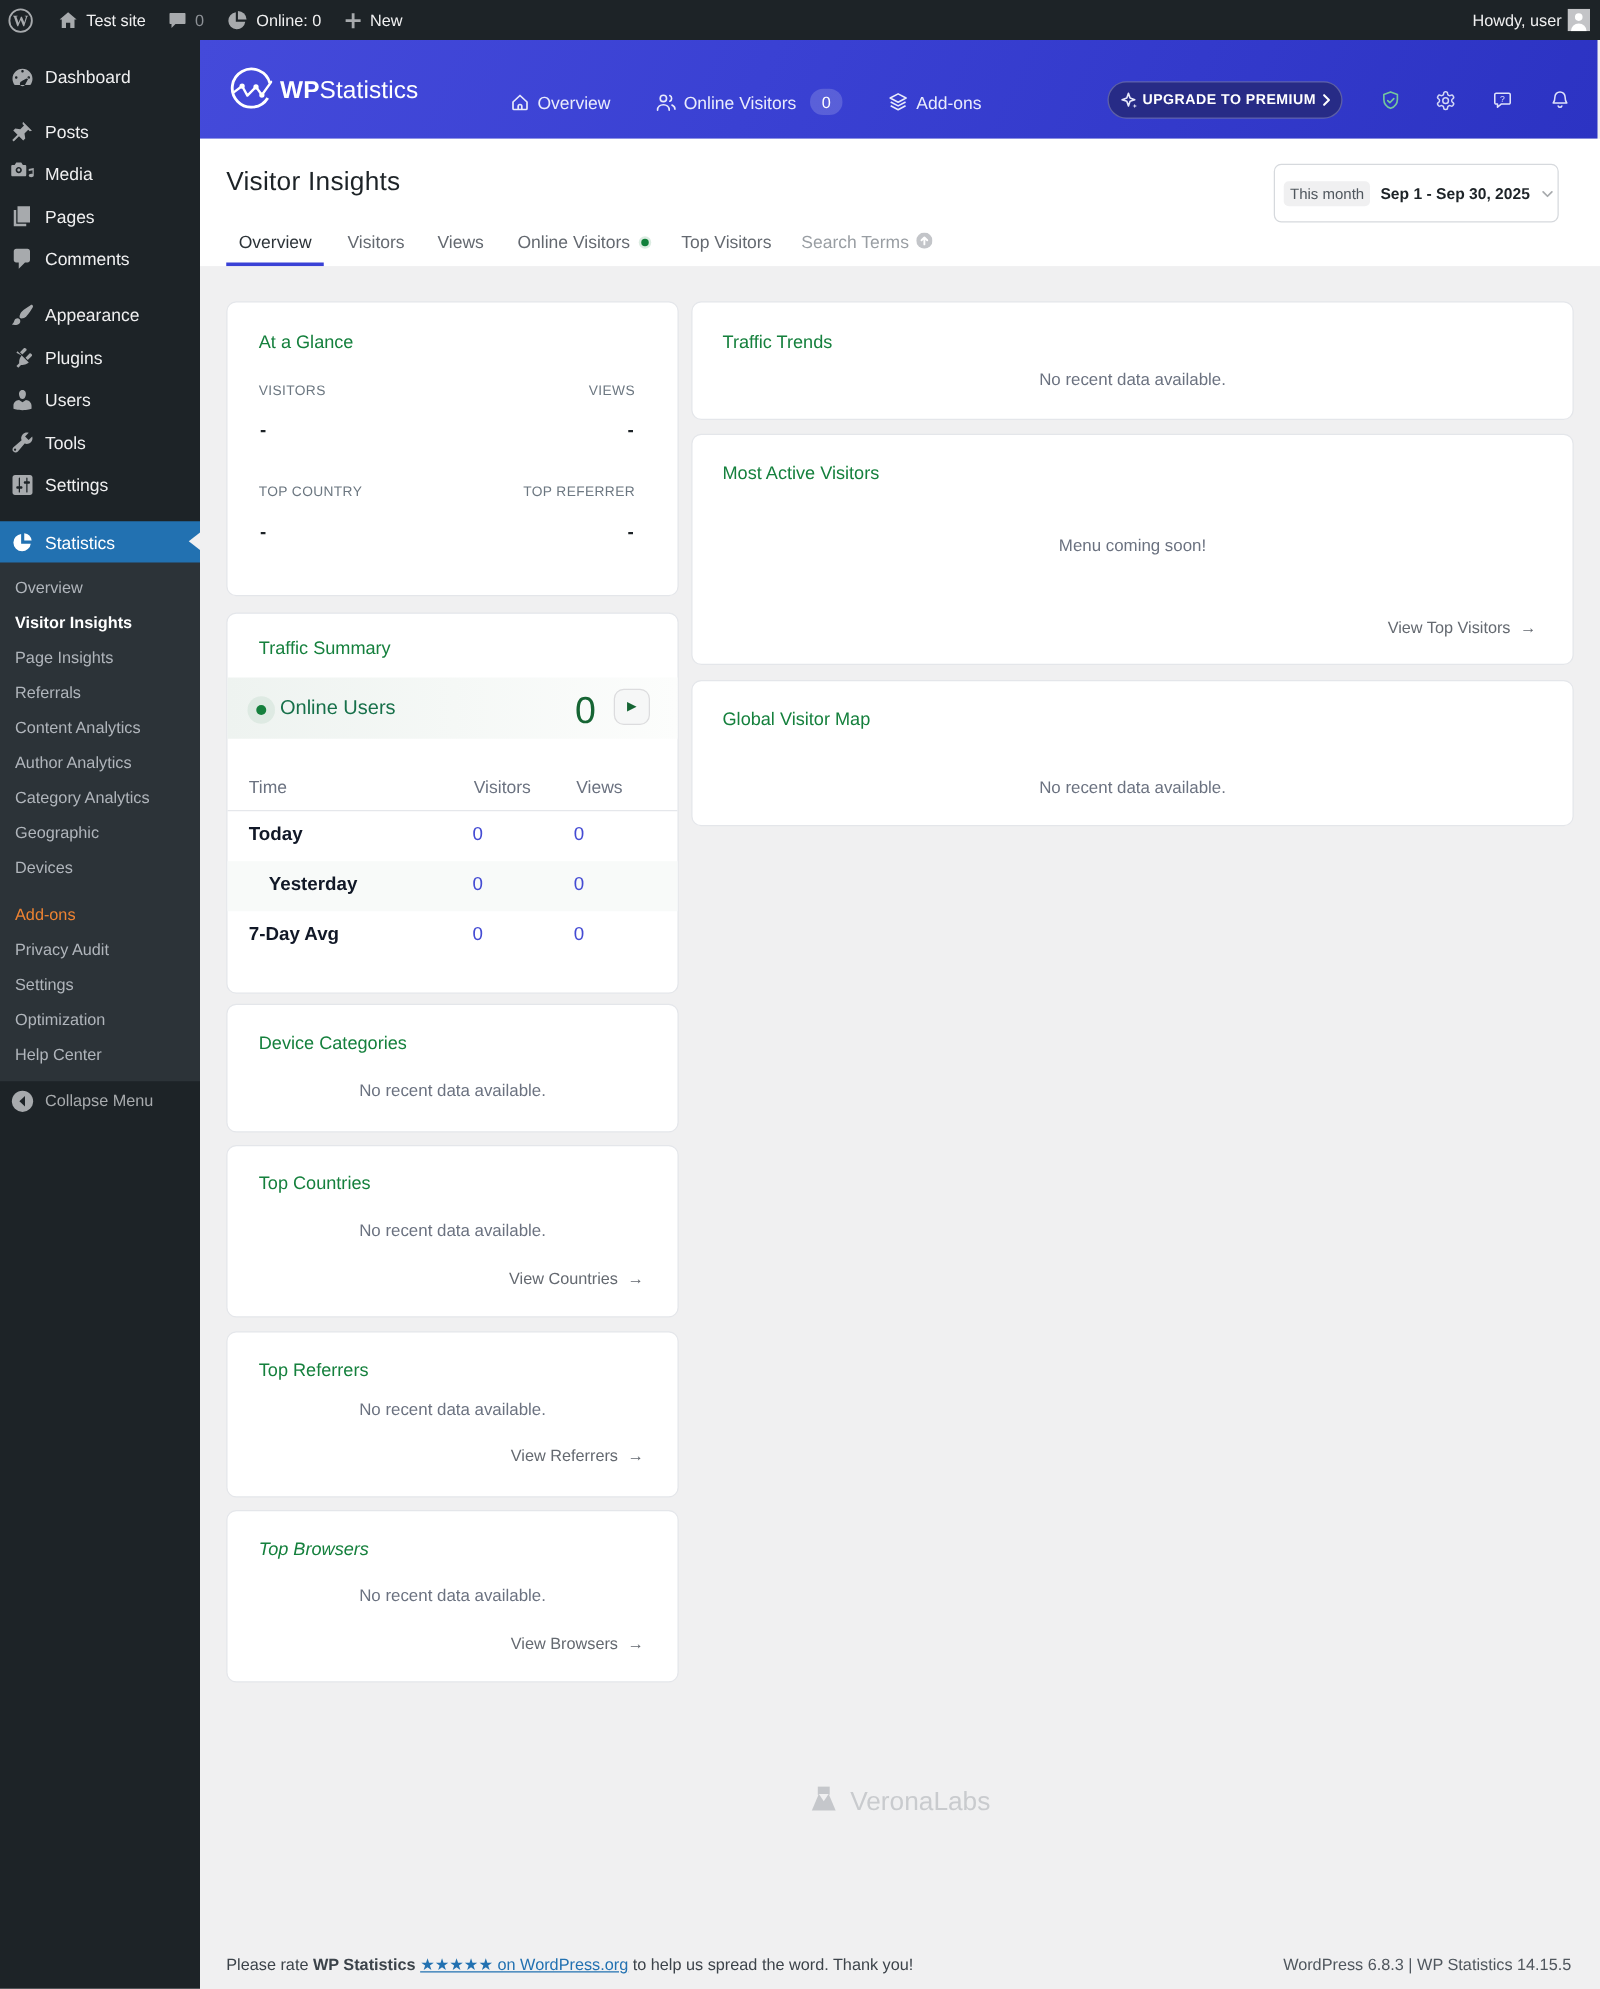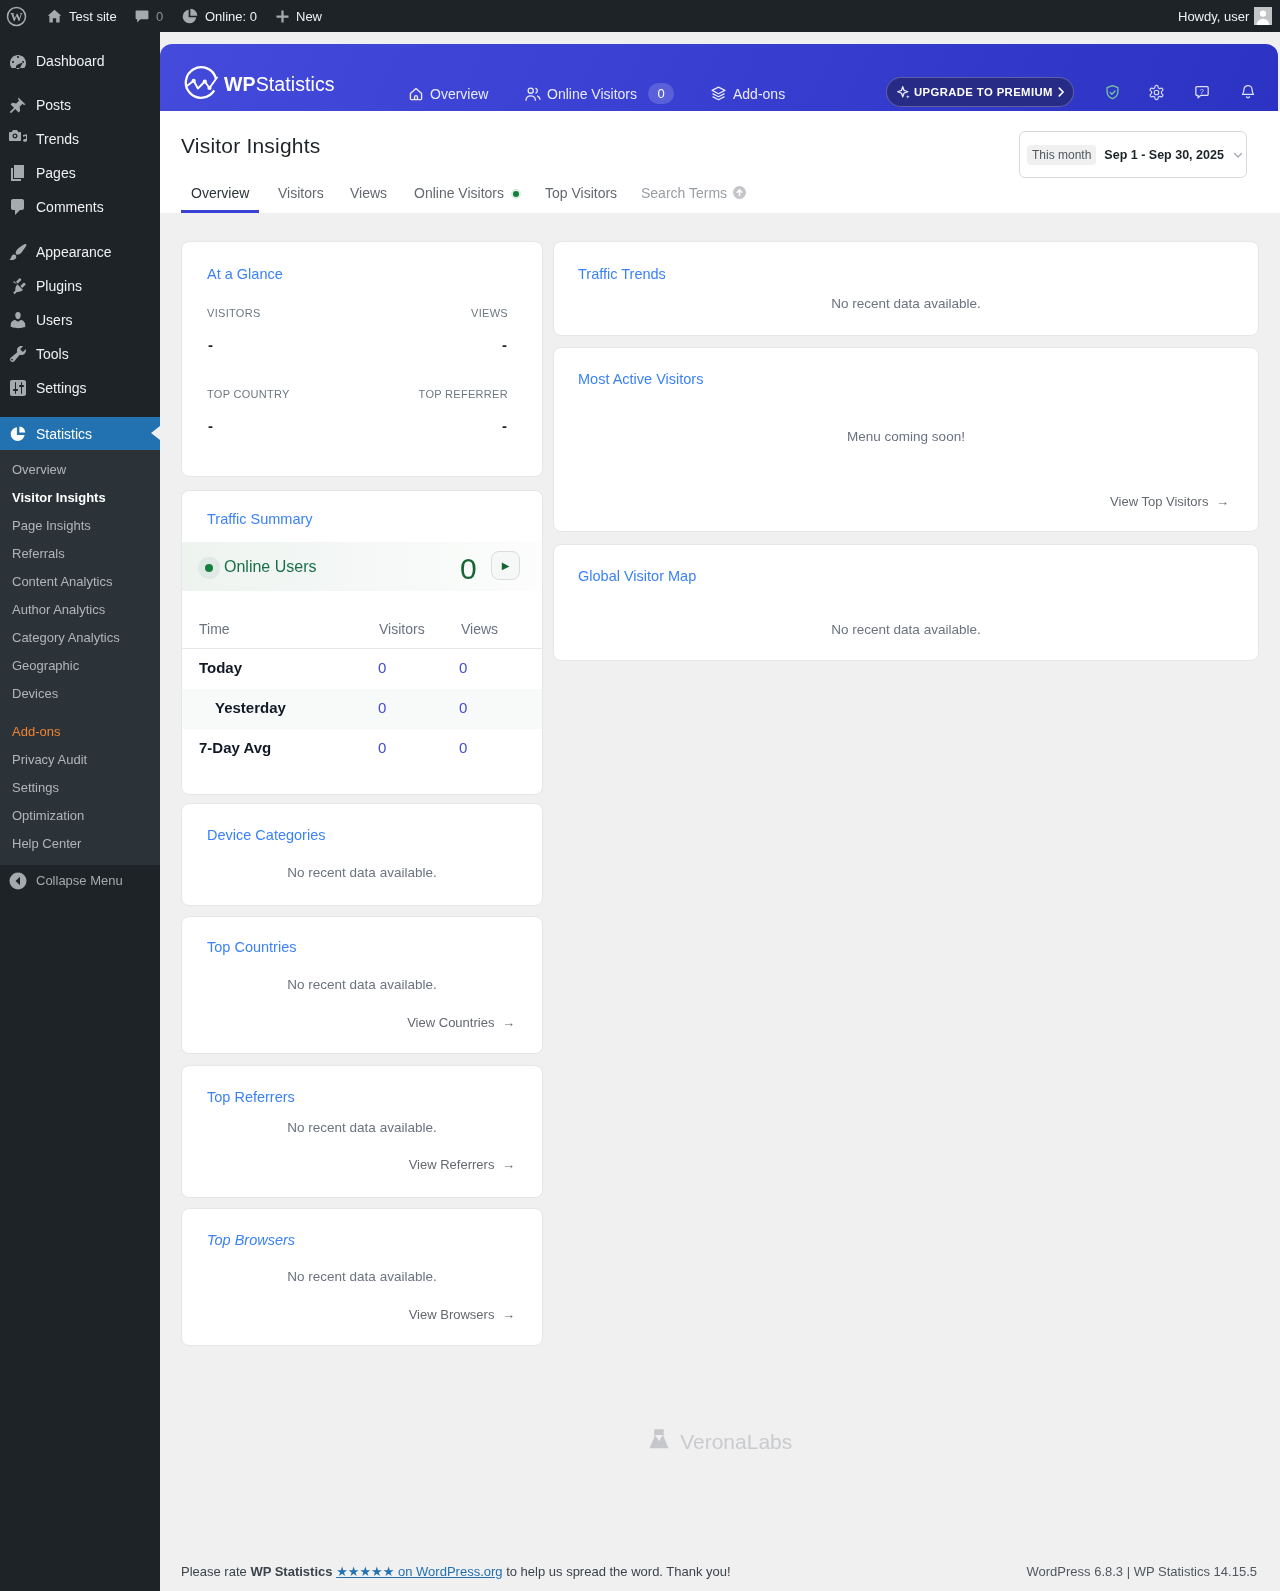"WPStatistics" .phead { border-radius: 12px -> none; top: 44px -> 32px }
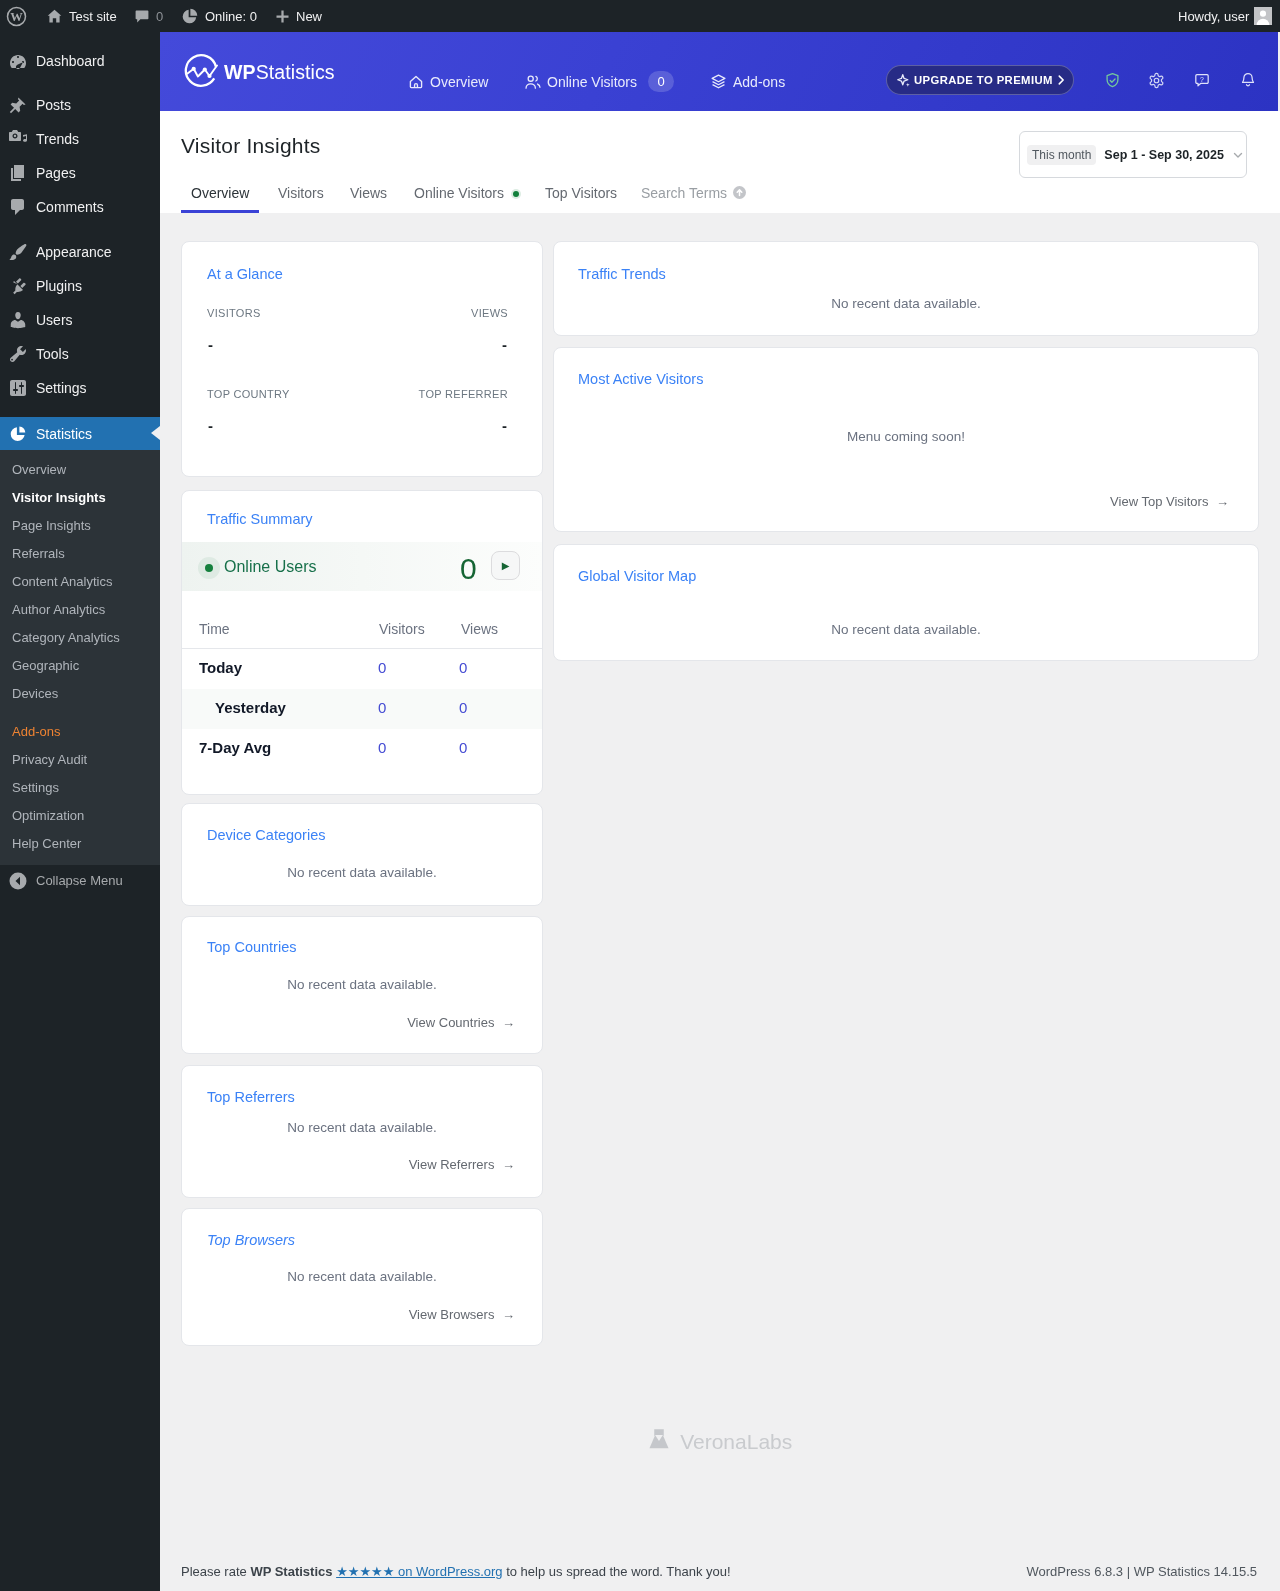"Trends" span.tx { text: Trends -> Media }
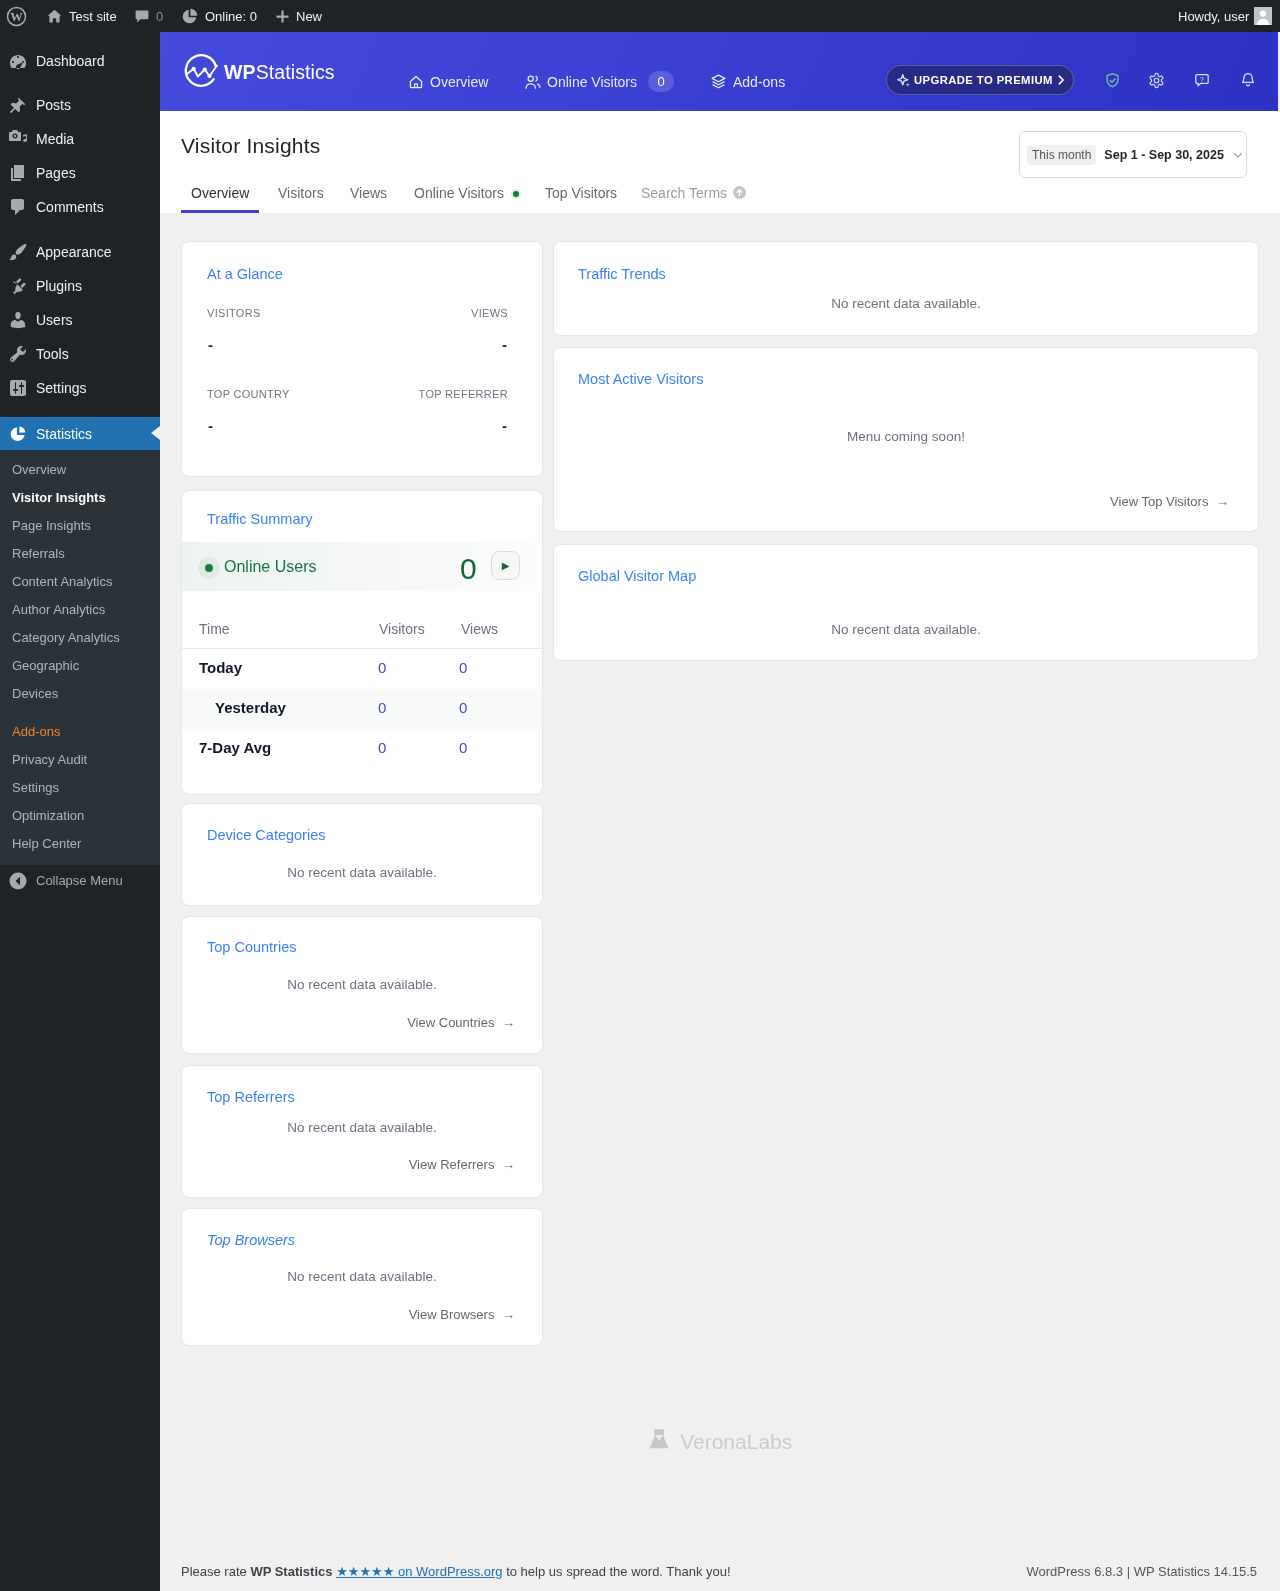"At a Glance" .ctitle { color: #3b82f6 -> #15803d }
